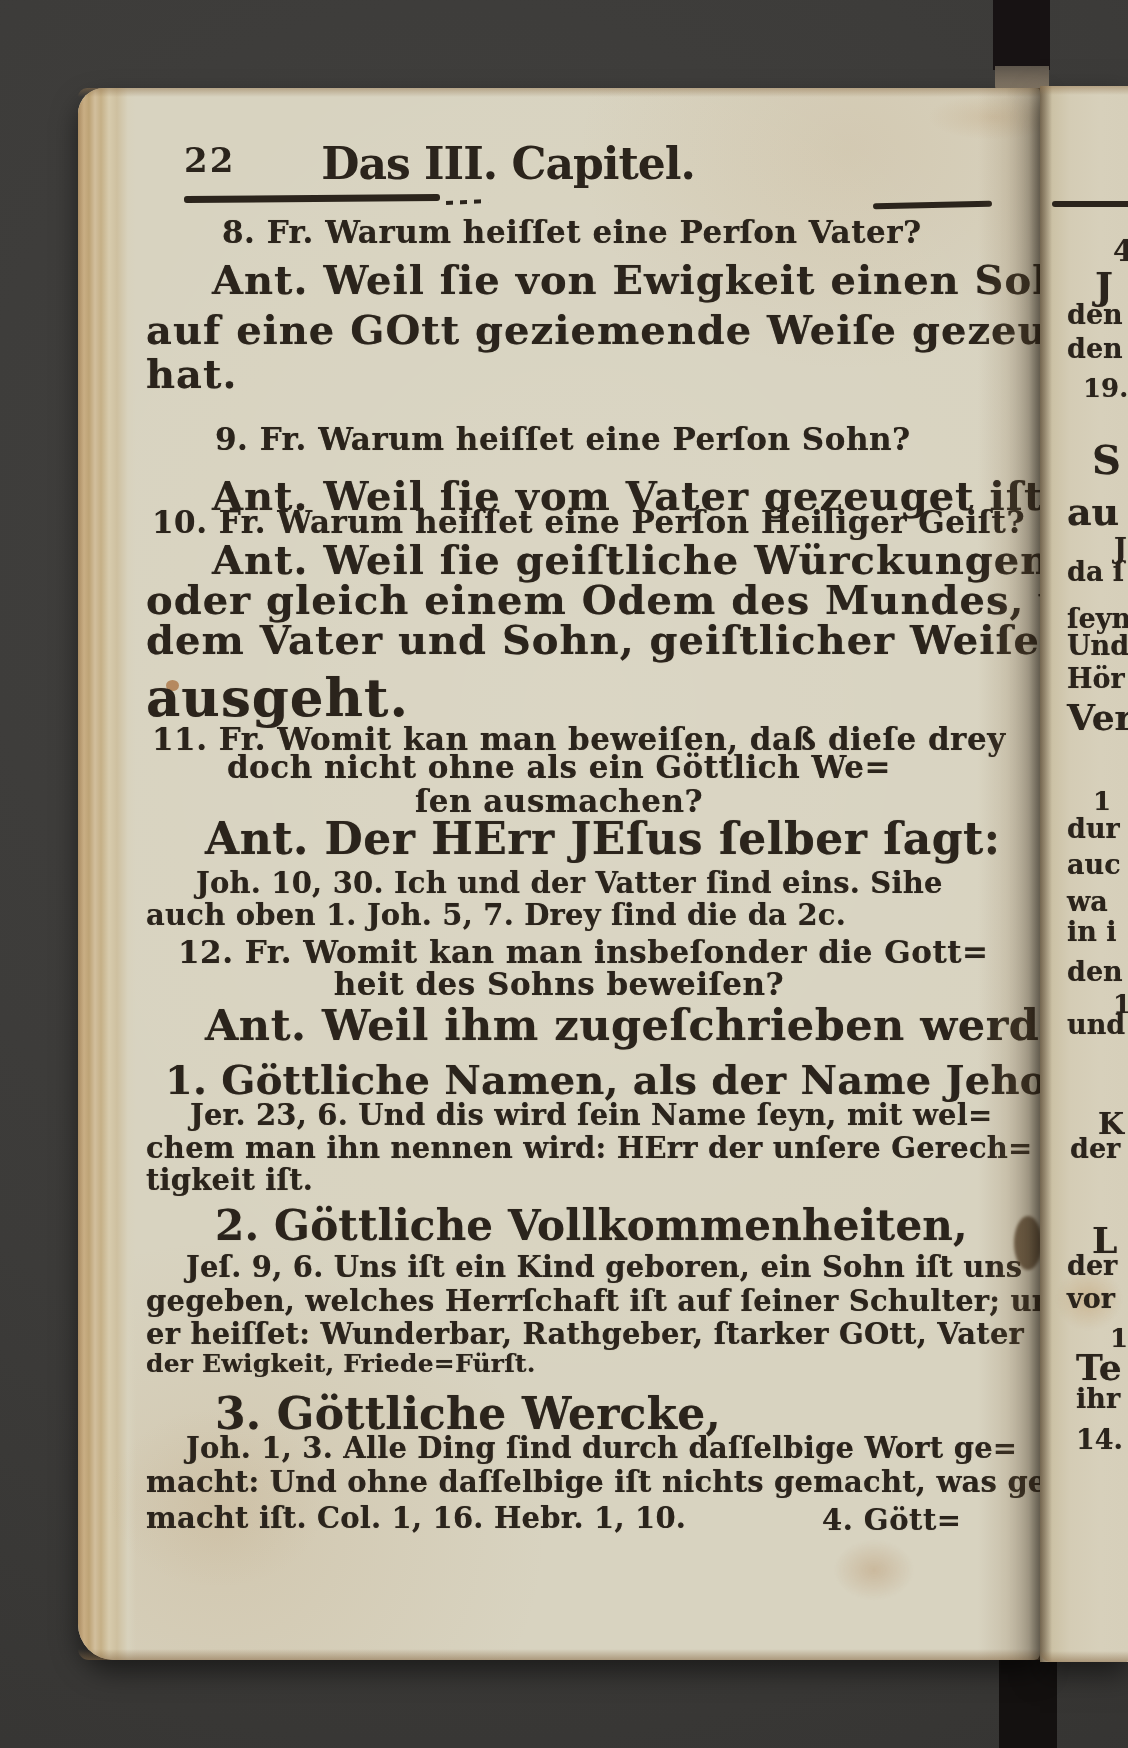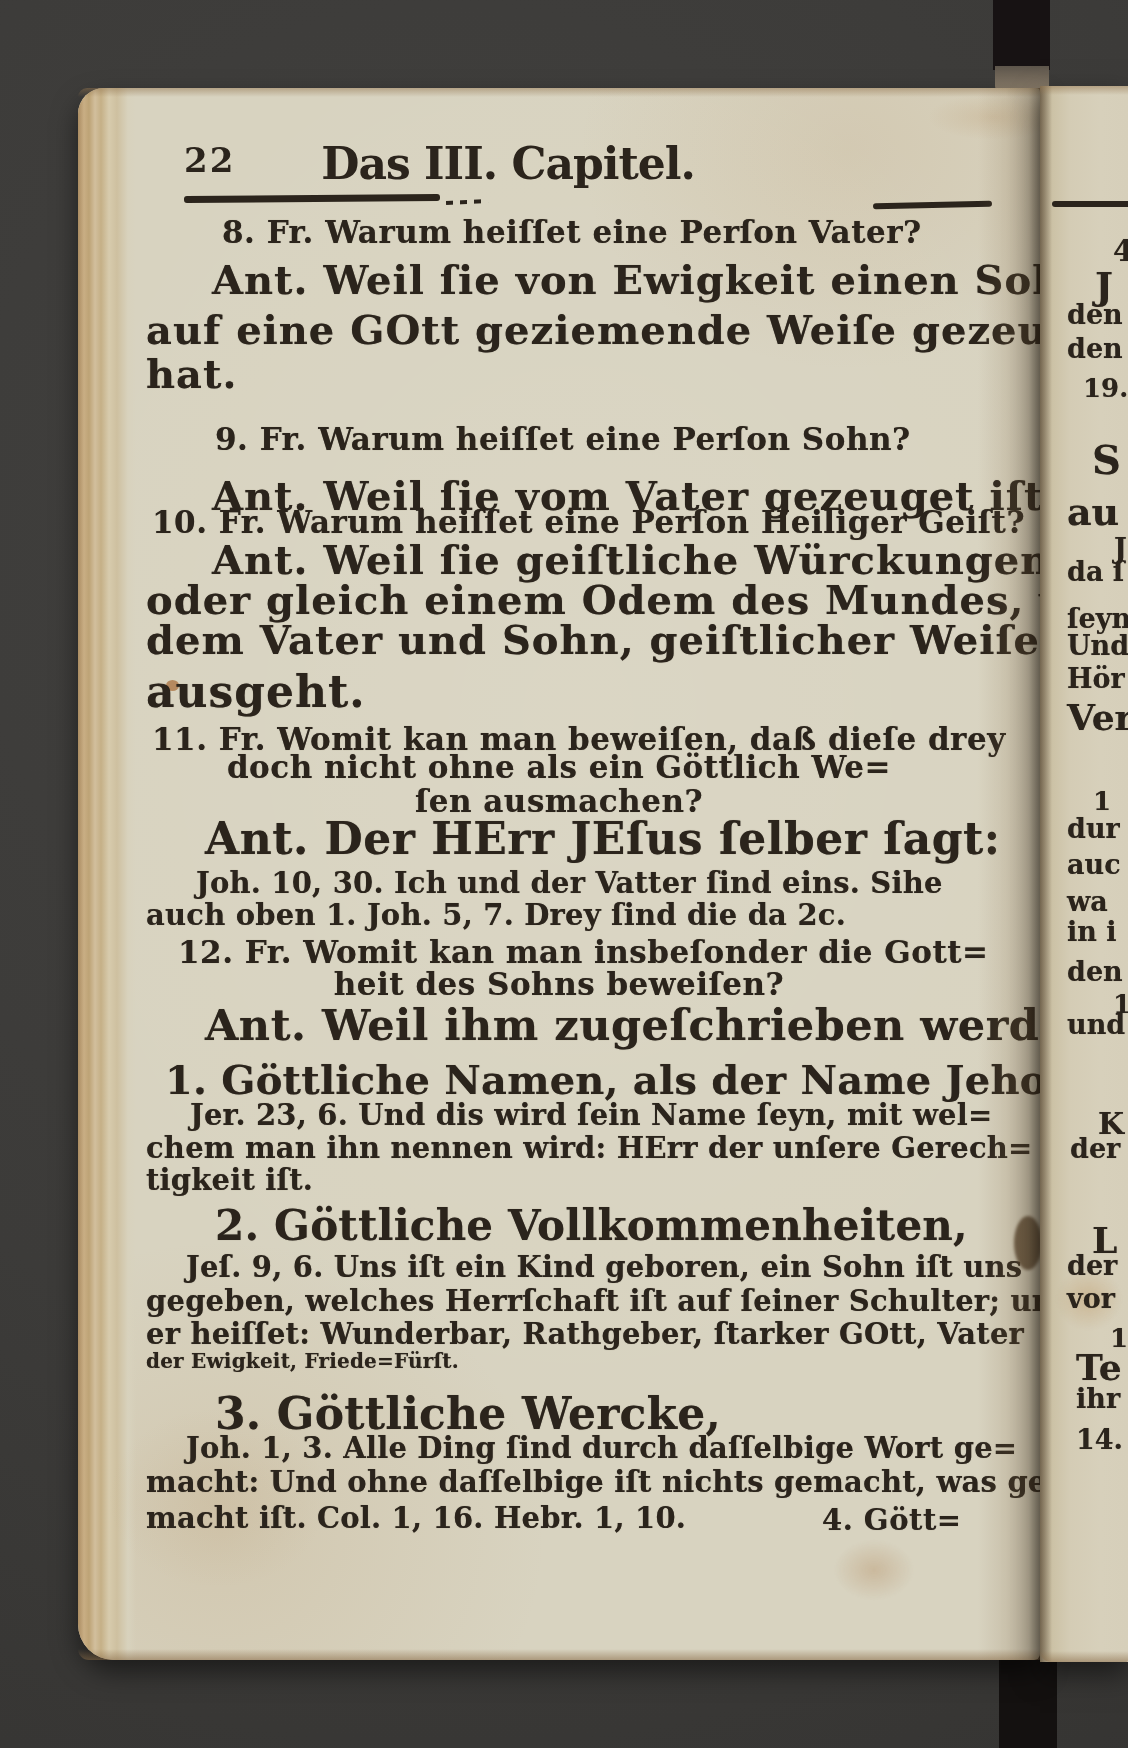"ausgeht." div.ln { font-size: 44px -> 53px }
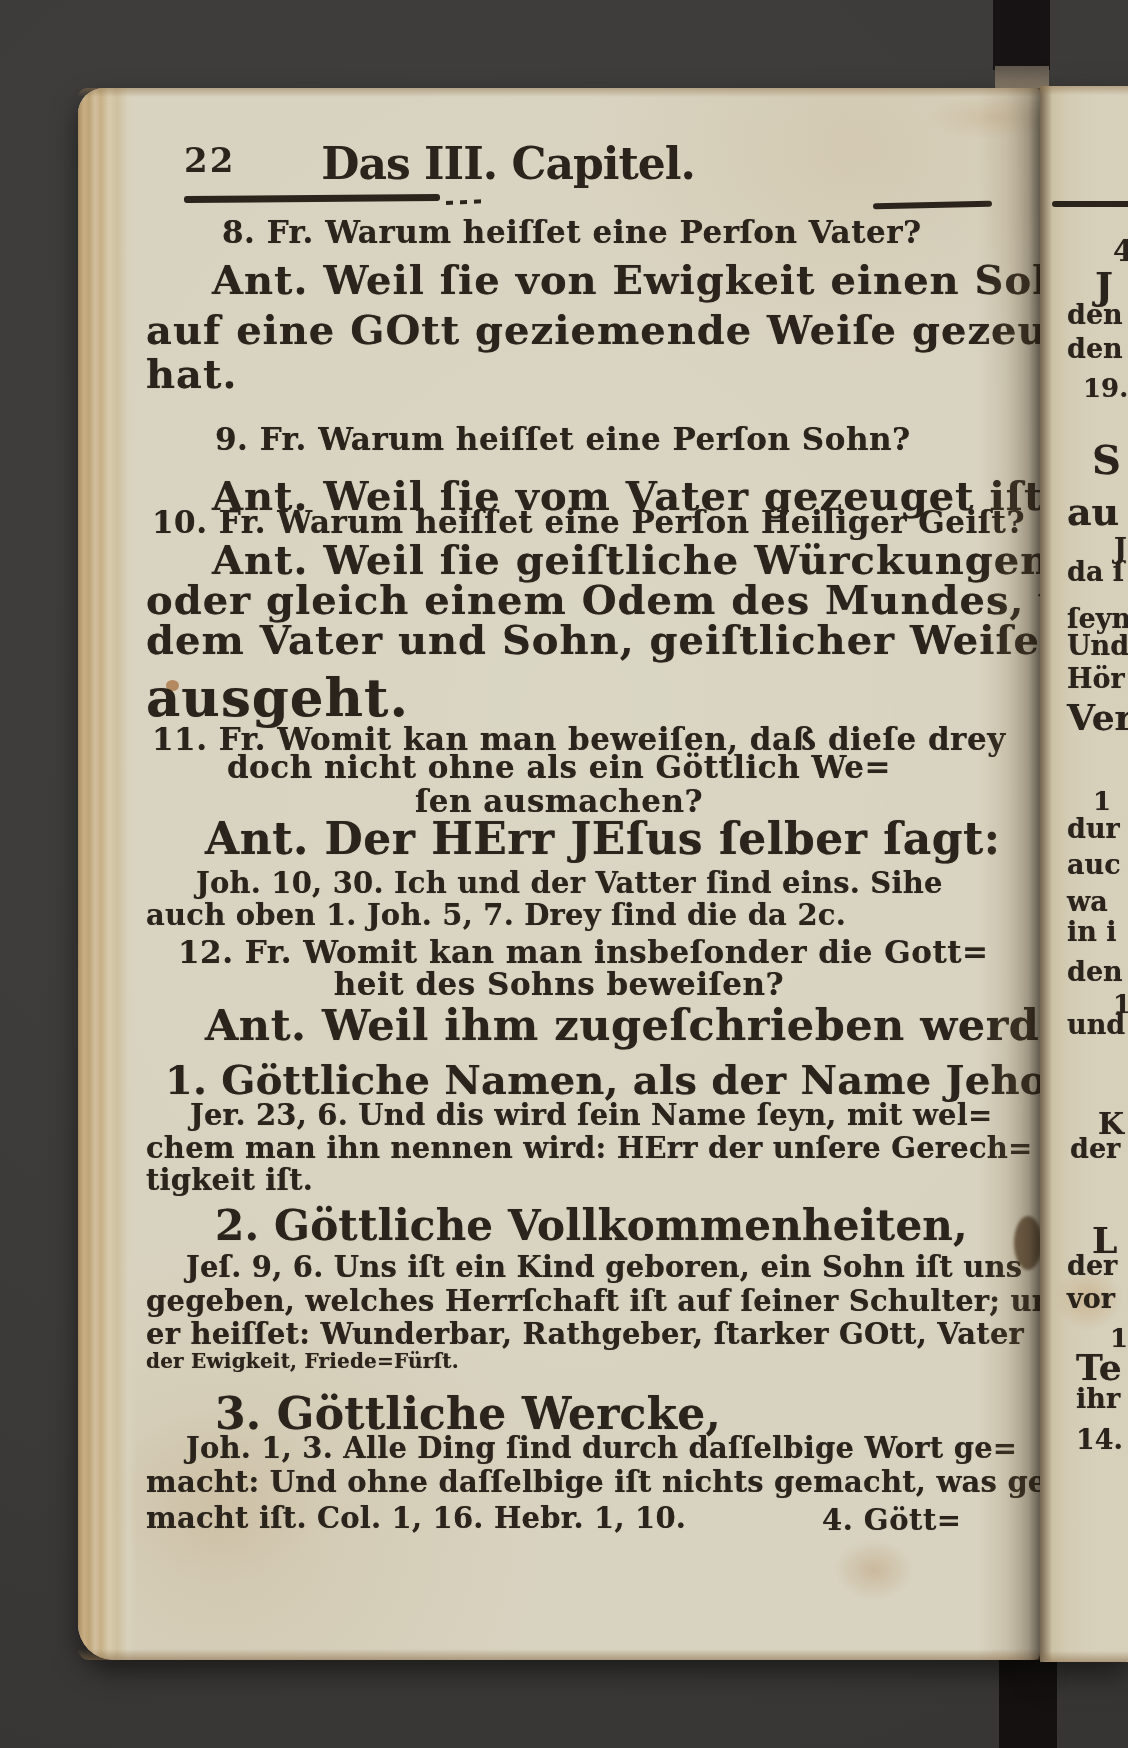"der Ewigkeit, Friede=Fürſt." div.ln { font-size: 20px -> 25px }
